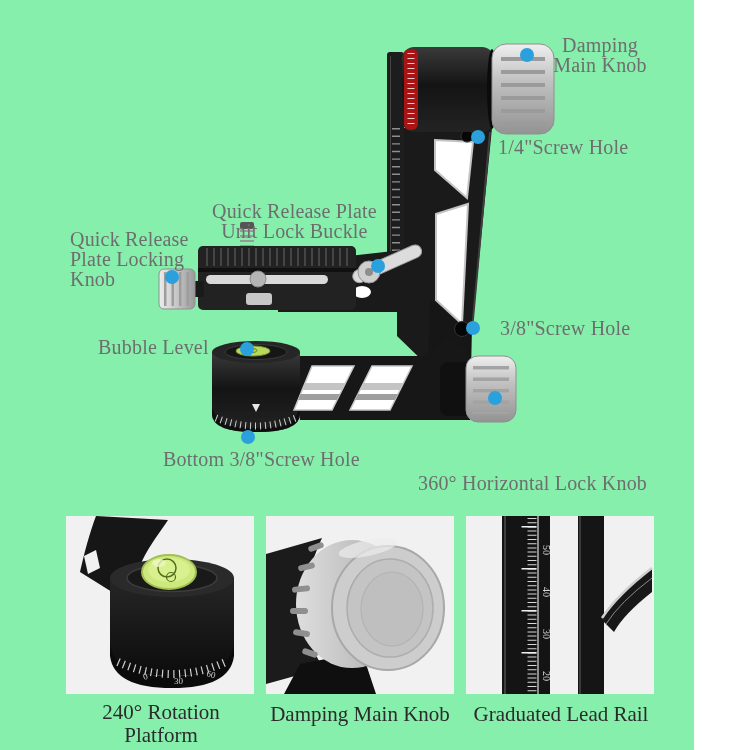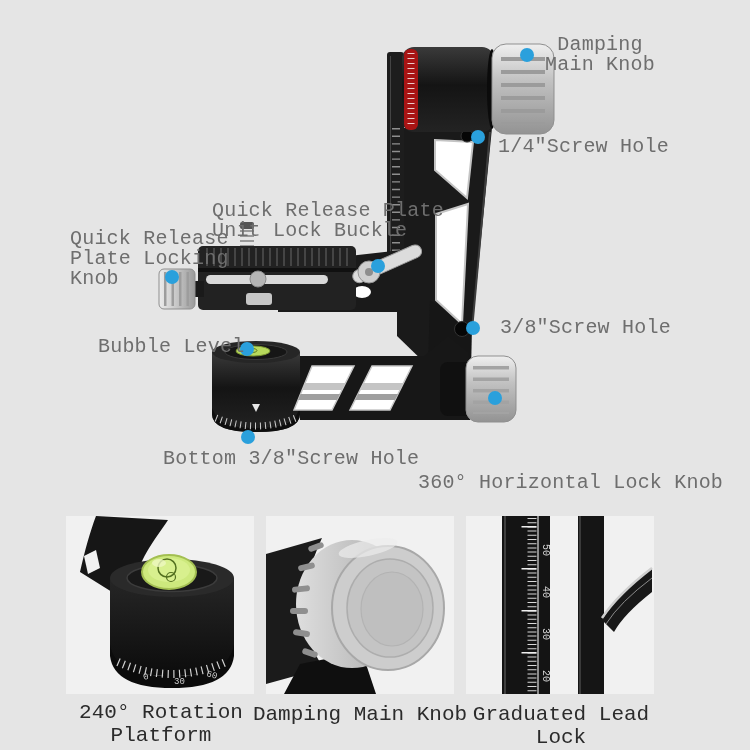"Damping" #stage { background: #e5e5e5 -> #86efac; font-family: Liberation Mono, monospace -> Liberation Serif, serif; width: 750px -> 694px }
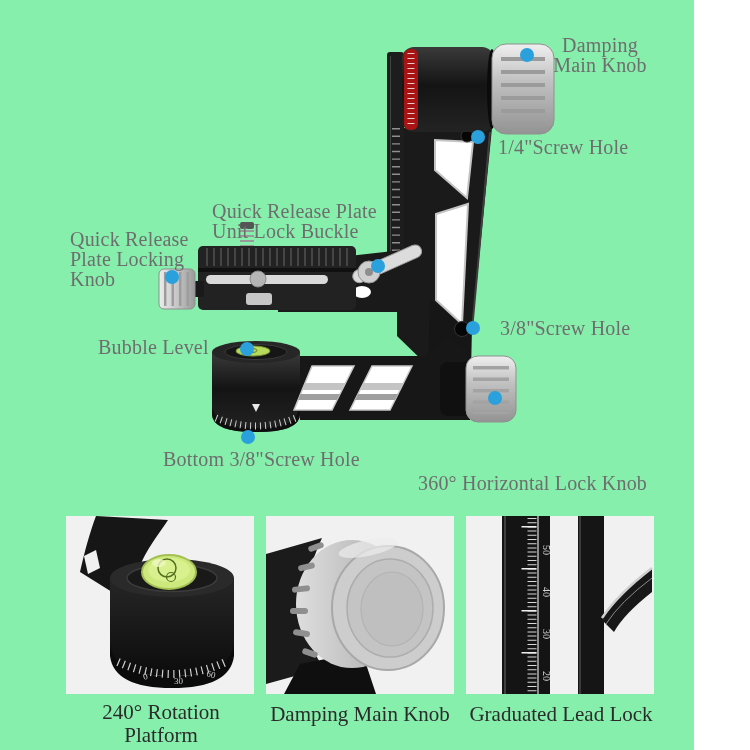"Quick Release Plate" div.label { text-align: none -> center }
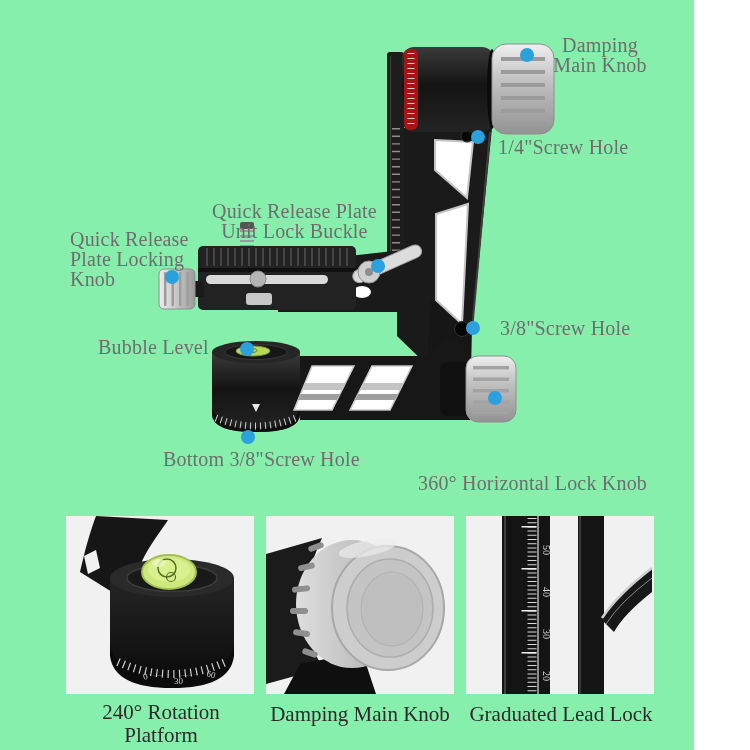"Graduated Lead Lock" div.caption { text: Lock -> Rail }
